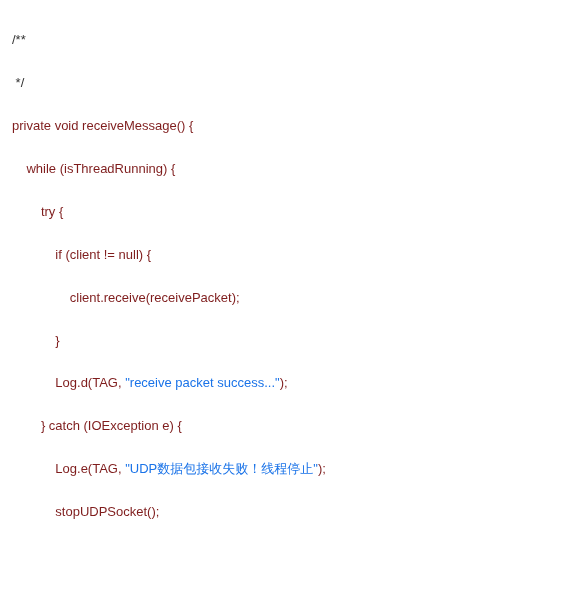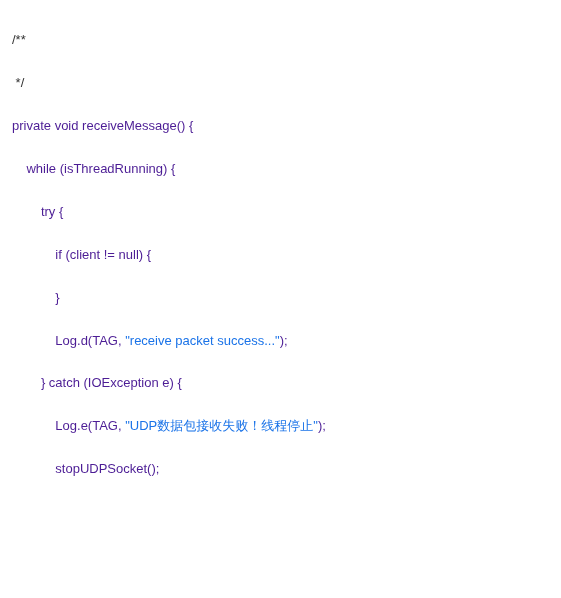"private void receiveMessage() {" .normal { color: #4c1d95 -> #7f1d1d }
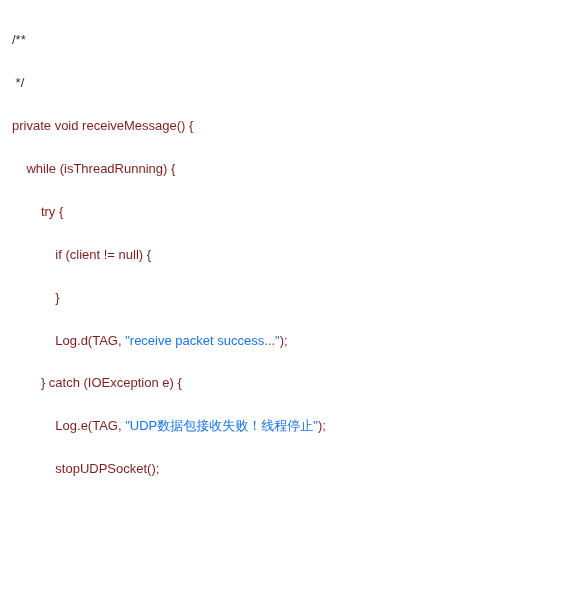"client.receive(receivePacket);" span.line { html: none -> <span>&nbsp;&nbsp;&nbsp;&nbsp;&nbsp;&nbsp;&nbsp;&nbsp;&nbsp;&nbsp;&nbsp;&nbsp;&nbsp;&nbsp;&nbsp;&nbsp;client.receive(receivePacket);</span> }
